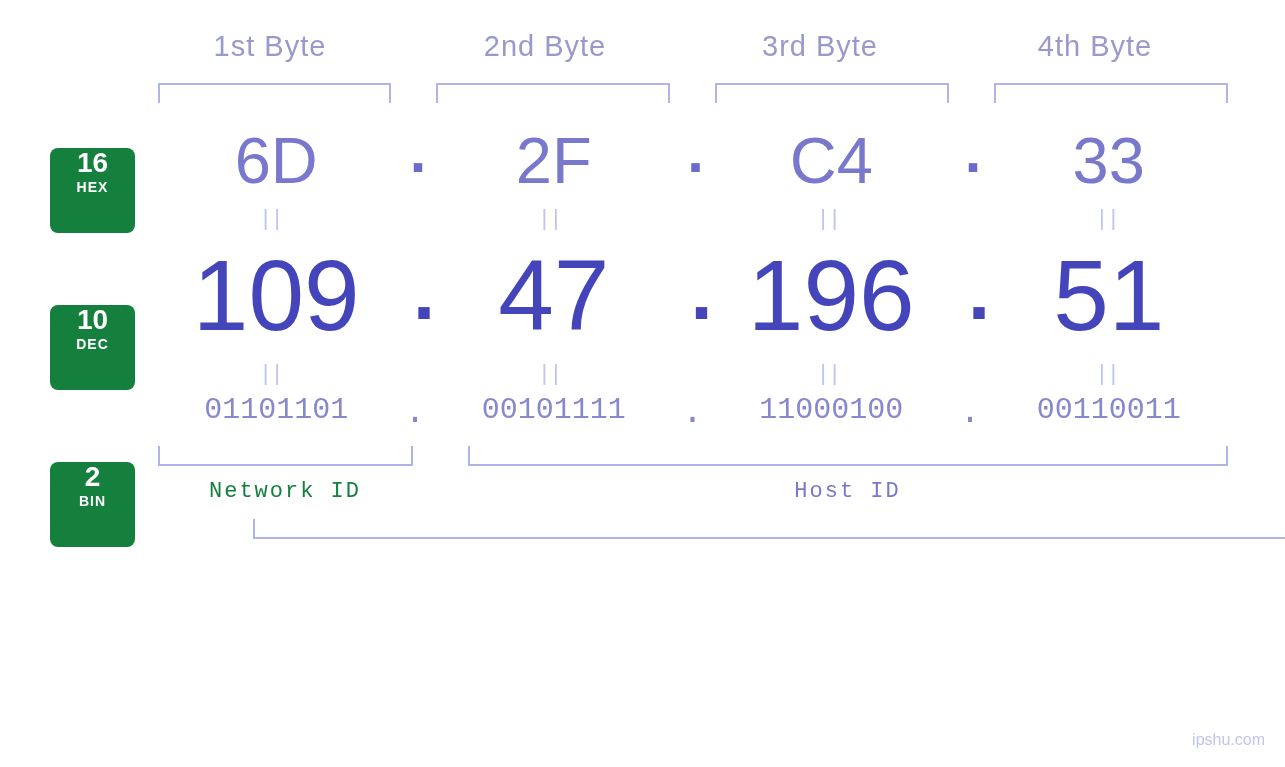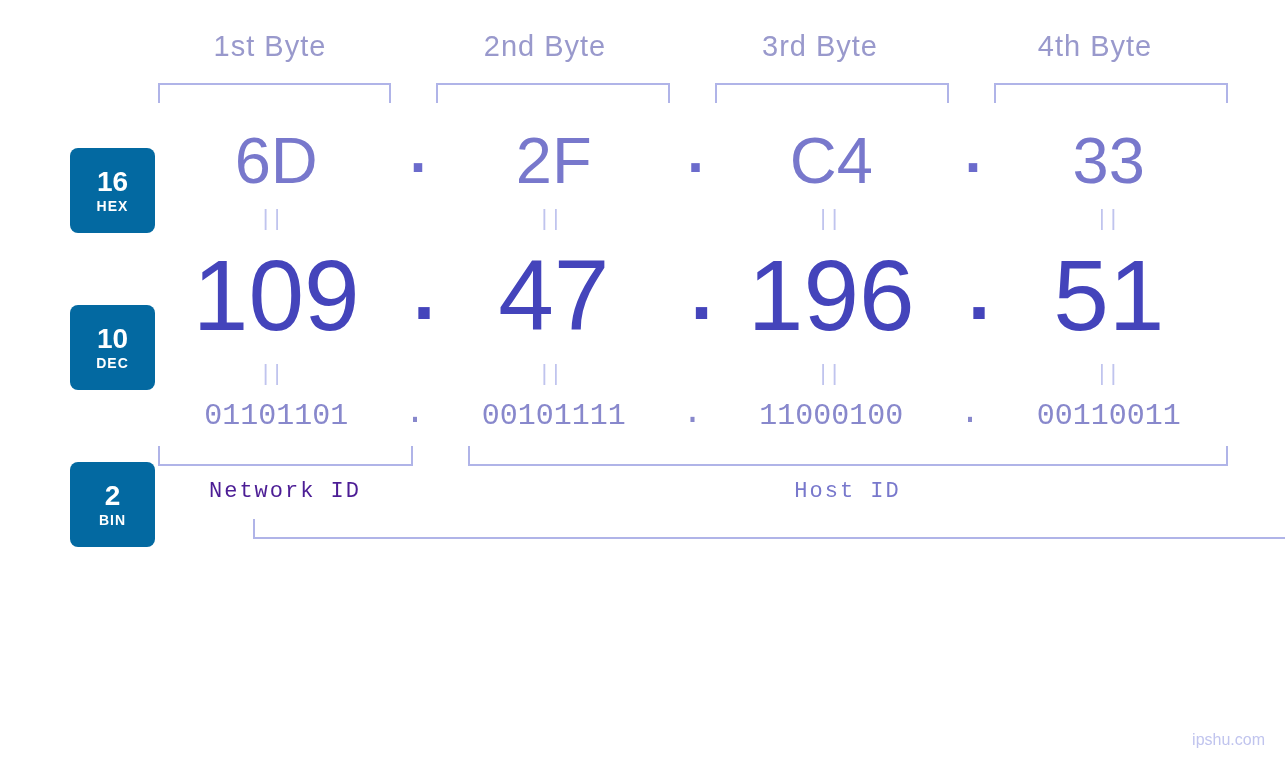"16" .badge { background: #0369a1 -> #15803d; justify-content: center -> none; margin-left: 20px -> none }
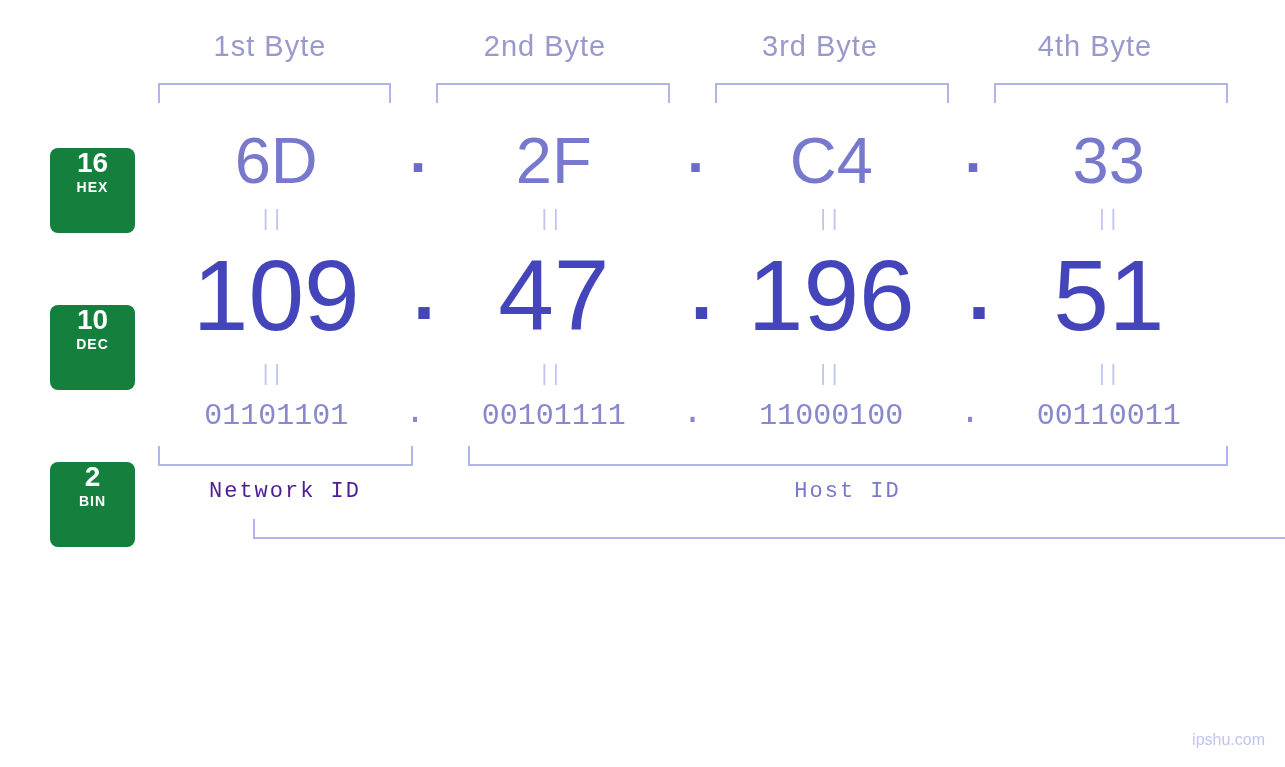"01101101" div.data-row-content { align-items: center -> flex-start }
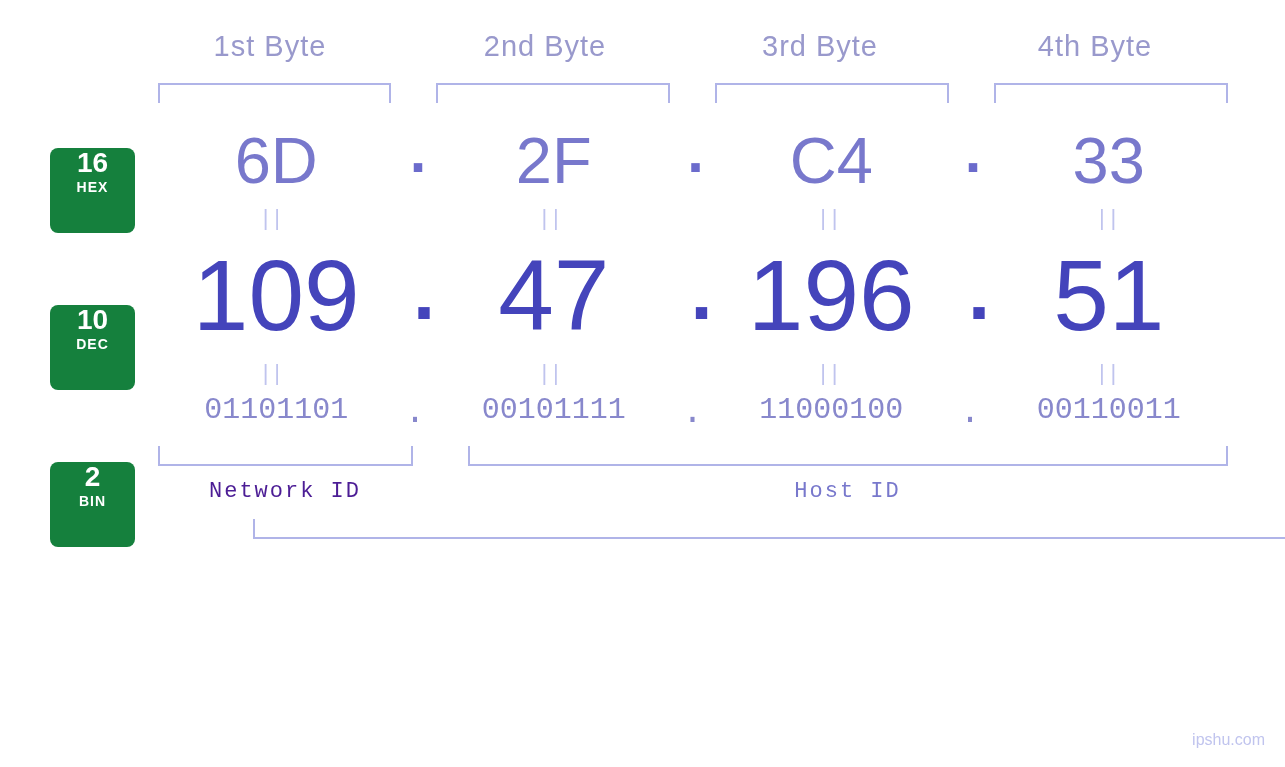"Network ID" .network-id-label { color: #4c1d95 -> #15803d }
